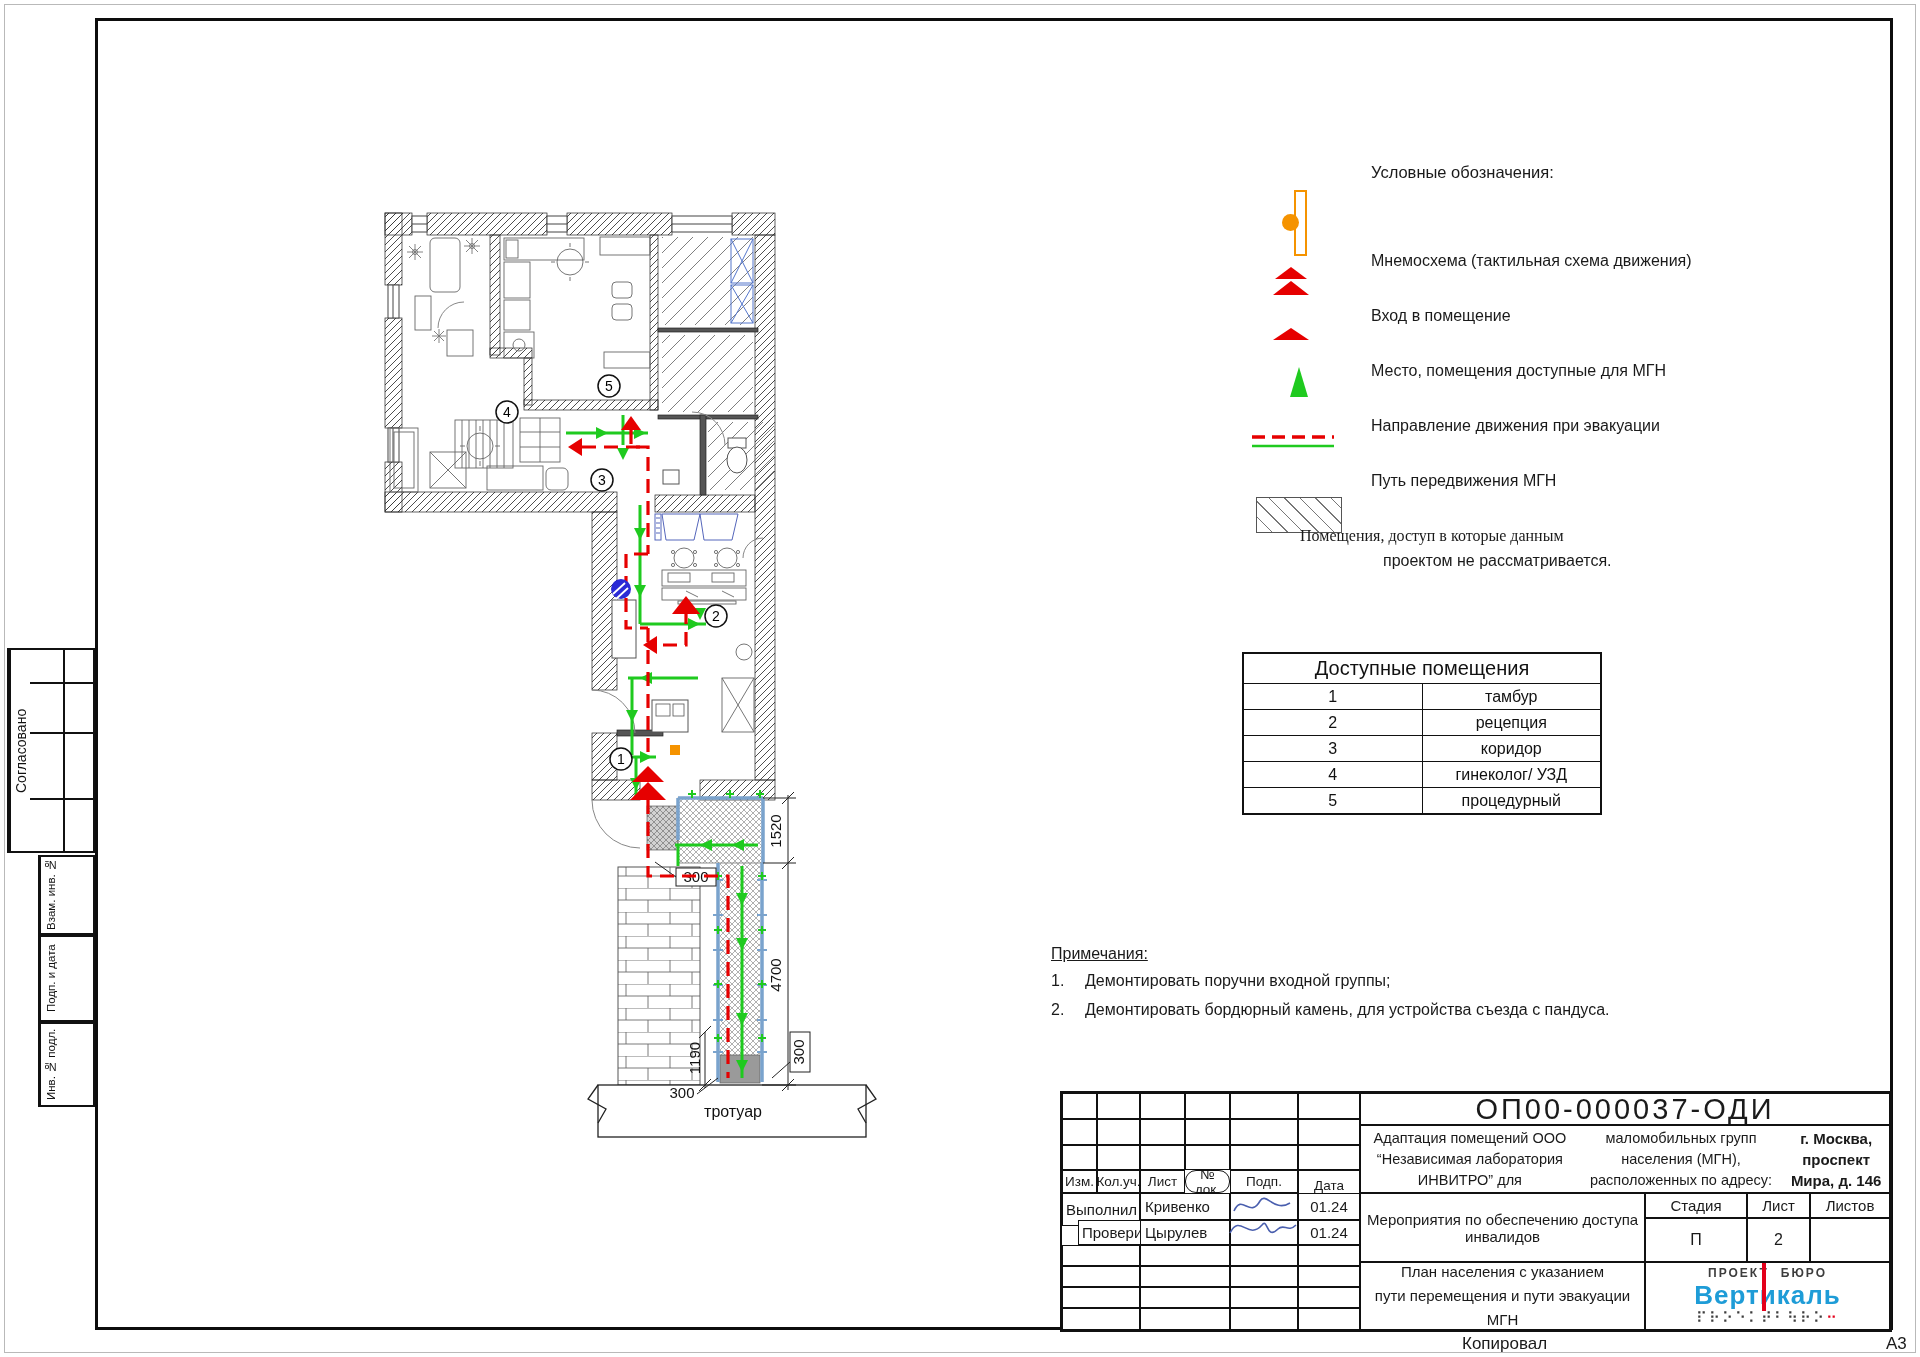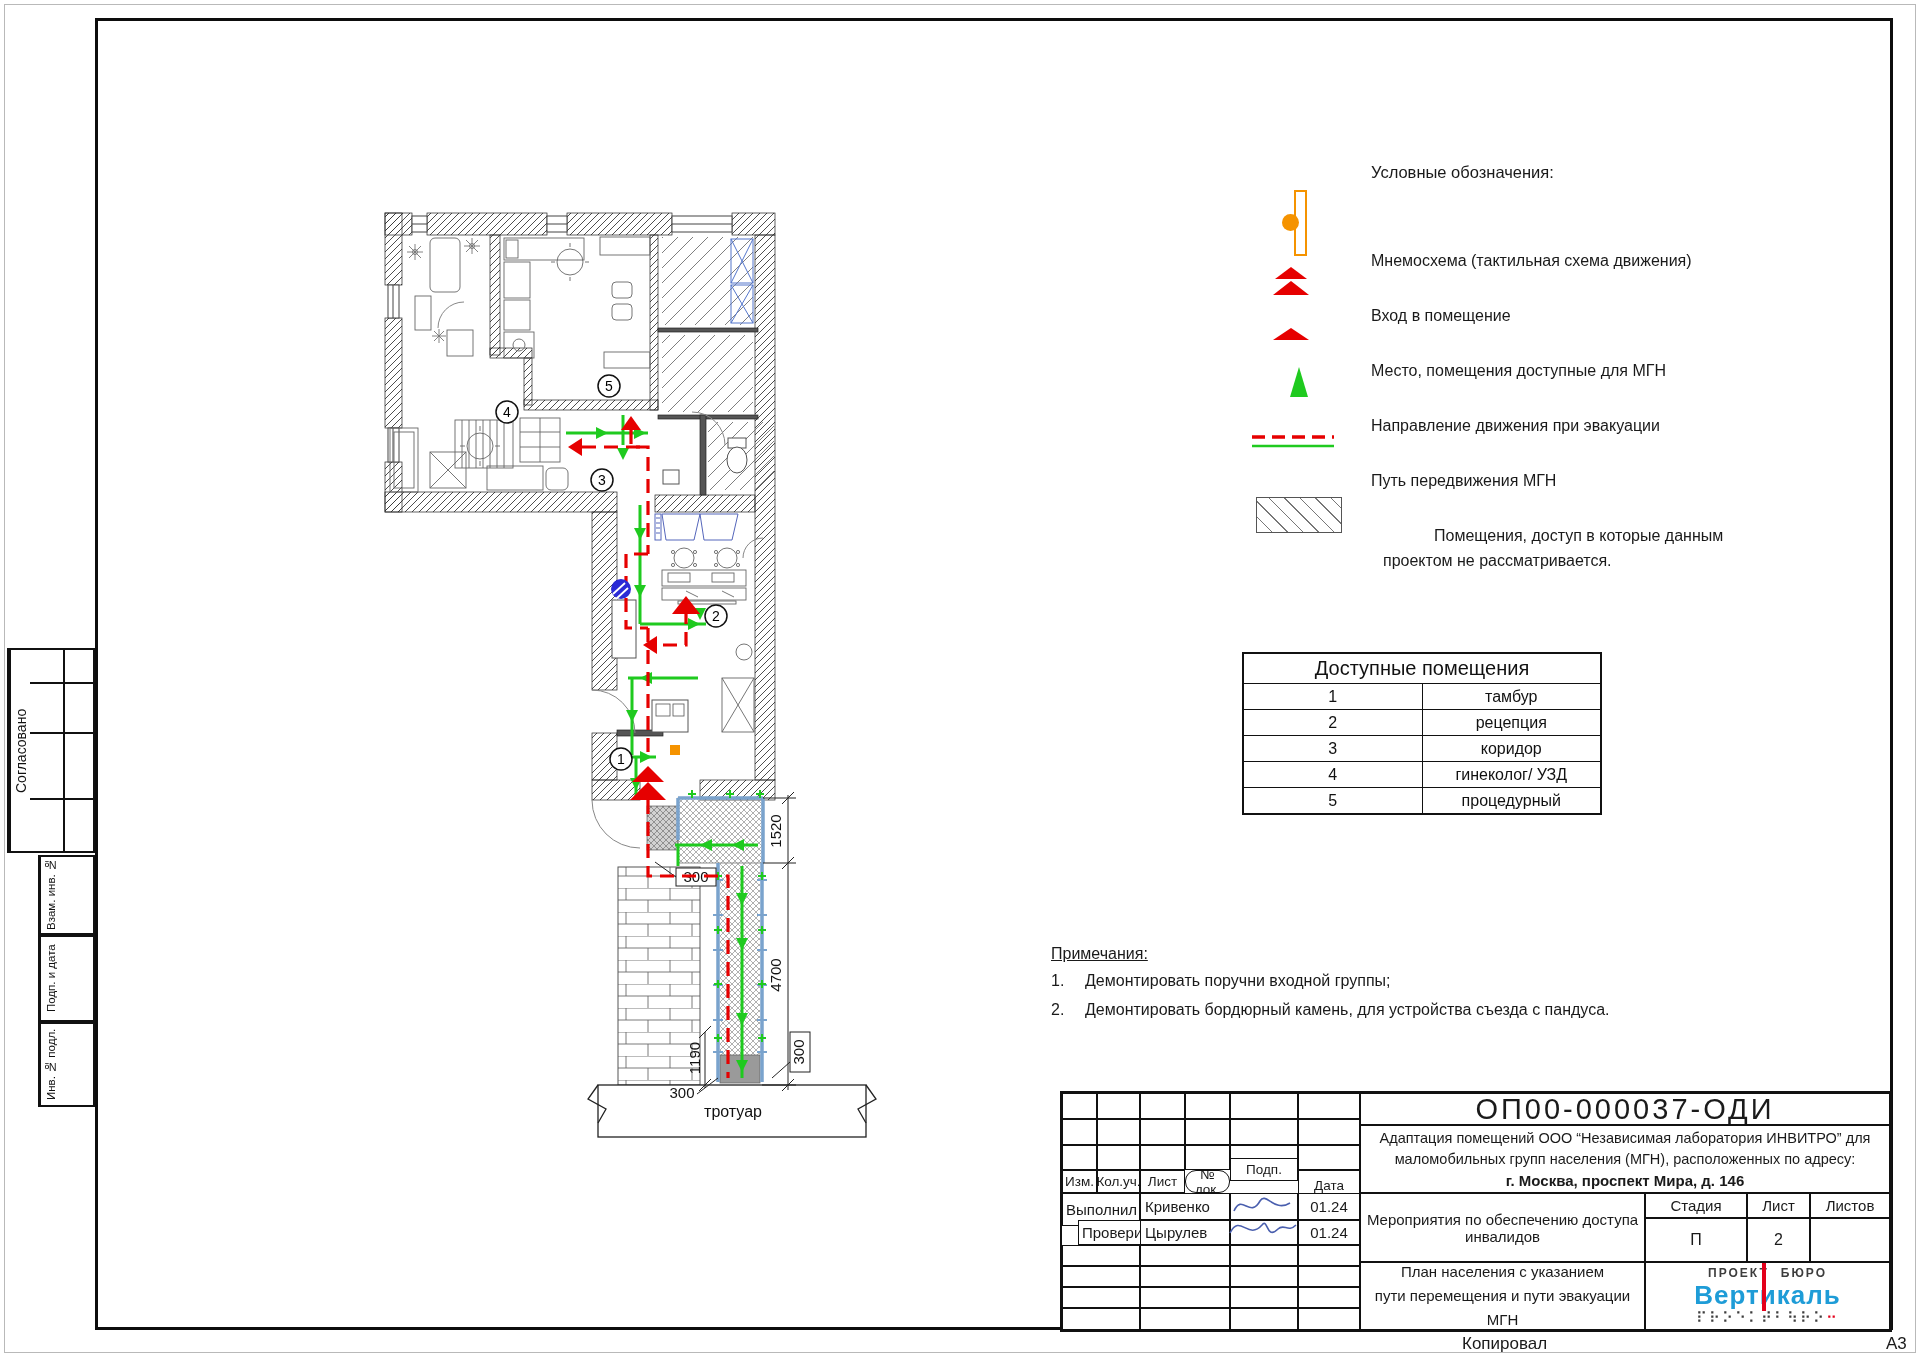"Помещения, доступ в которые данным" div.lg-label { font-family: none -> Liberation Serif, serif; left: 1434px -> 1300px }
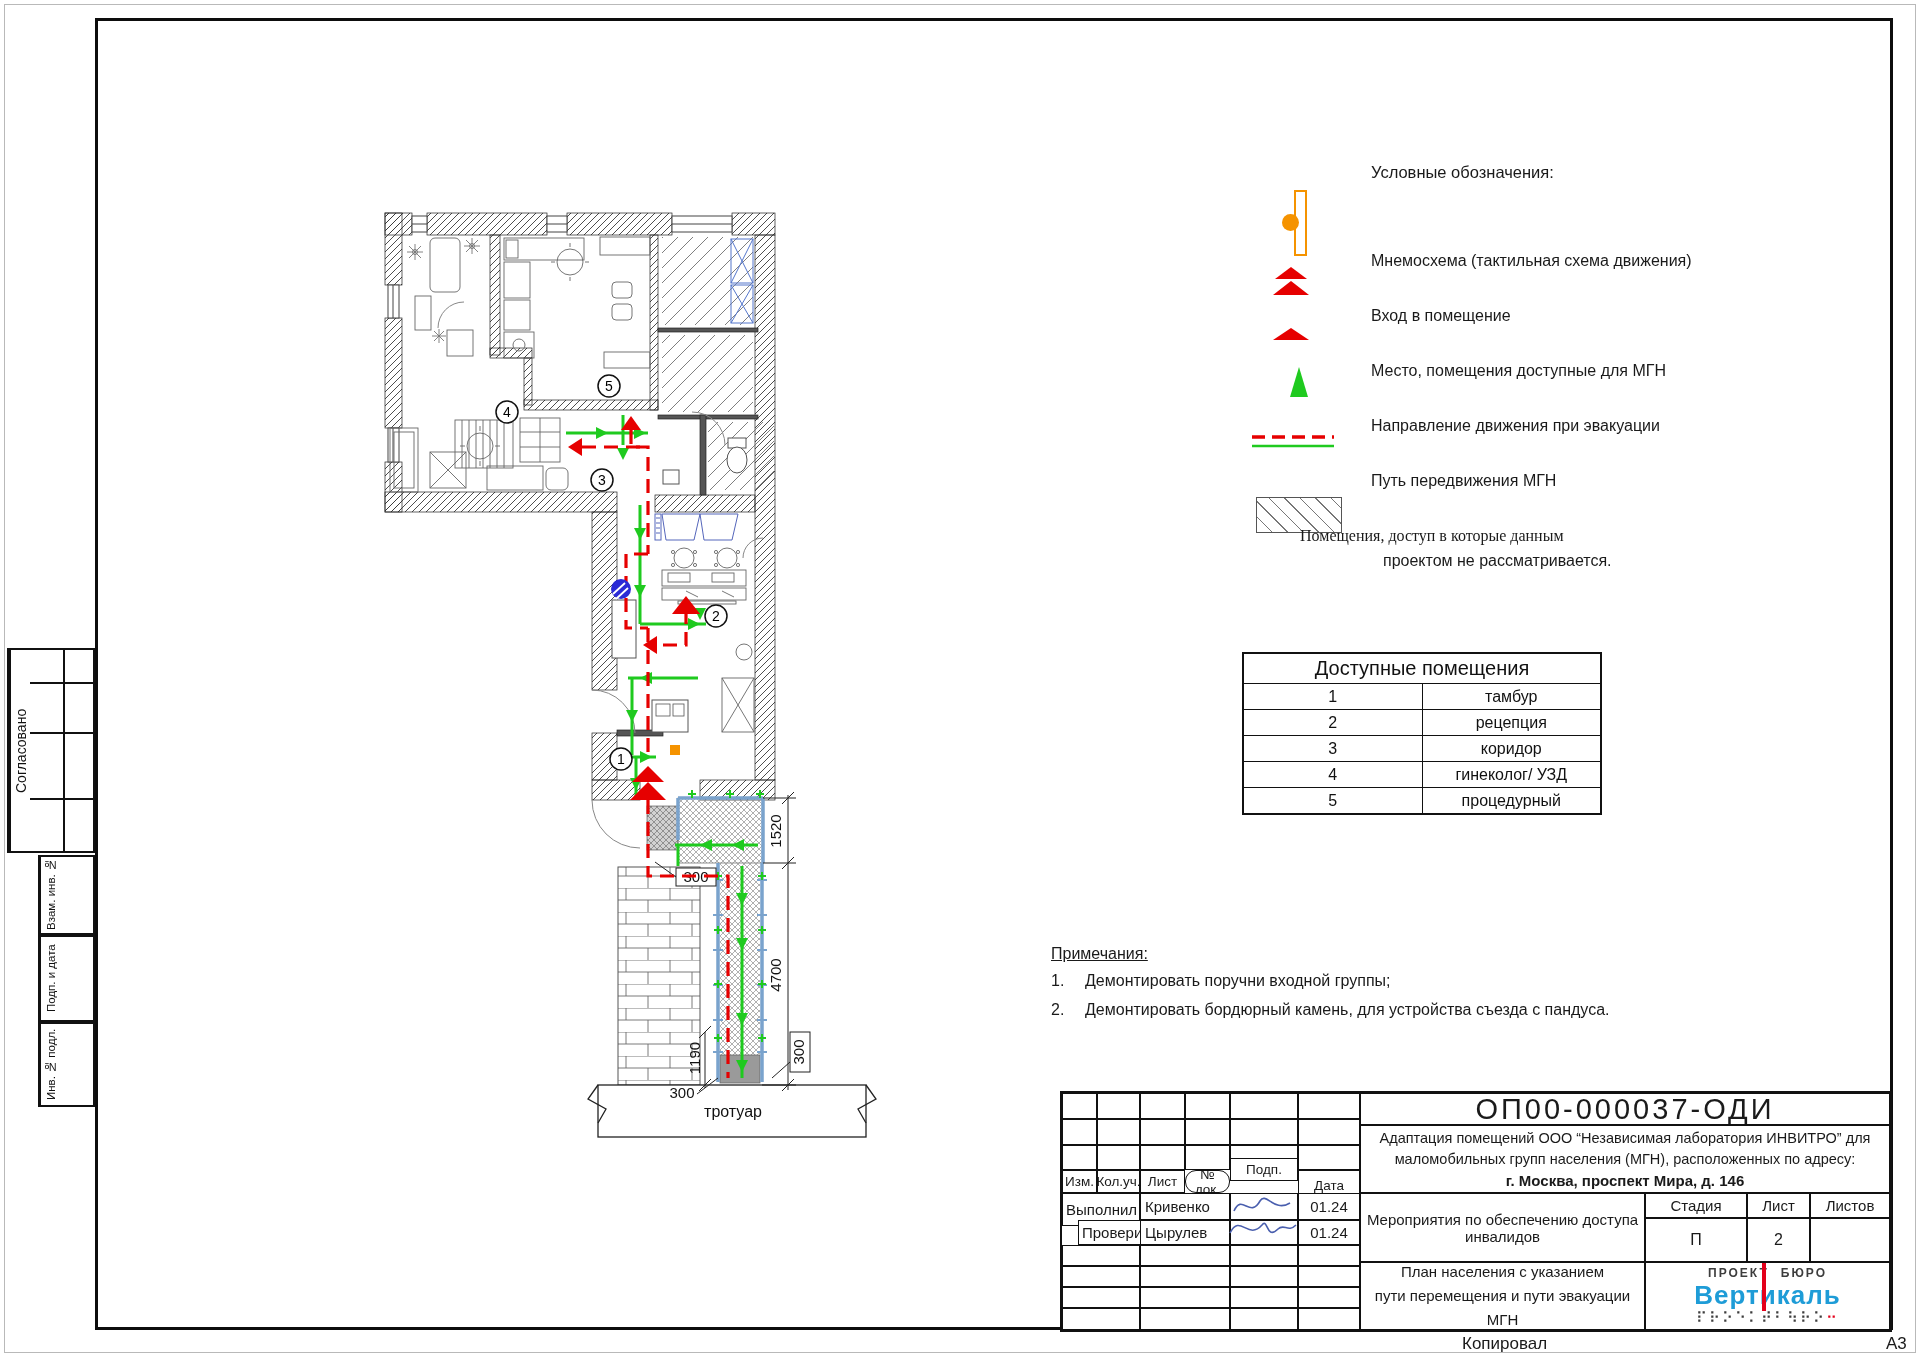"Адаптация помещений ООО “Независимая" div.tbc { flex-direction: column -> row }
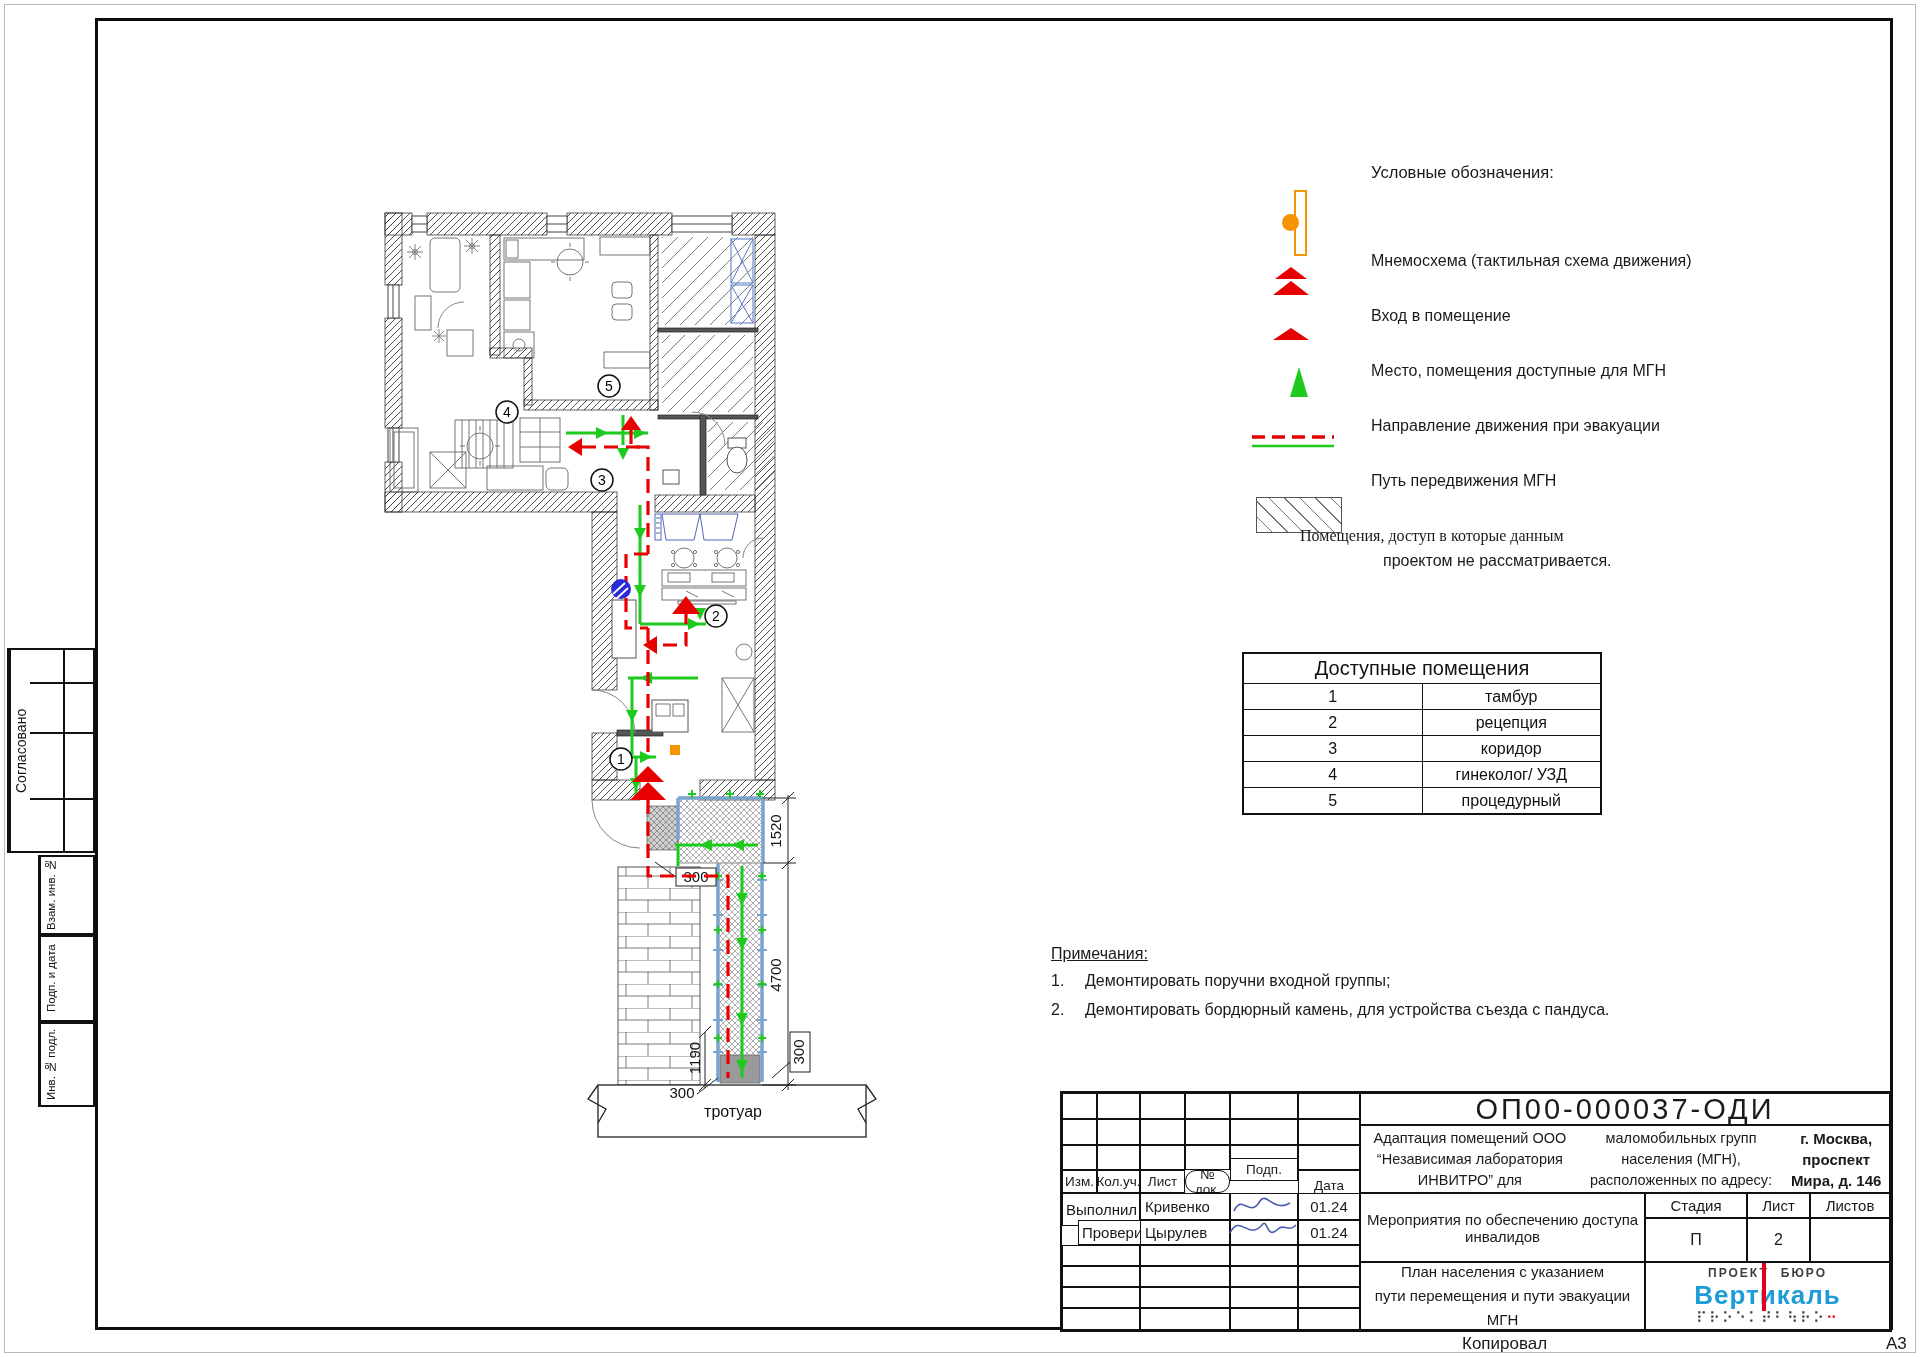"Подп." div.tbc { top: 65px -> 77px }
